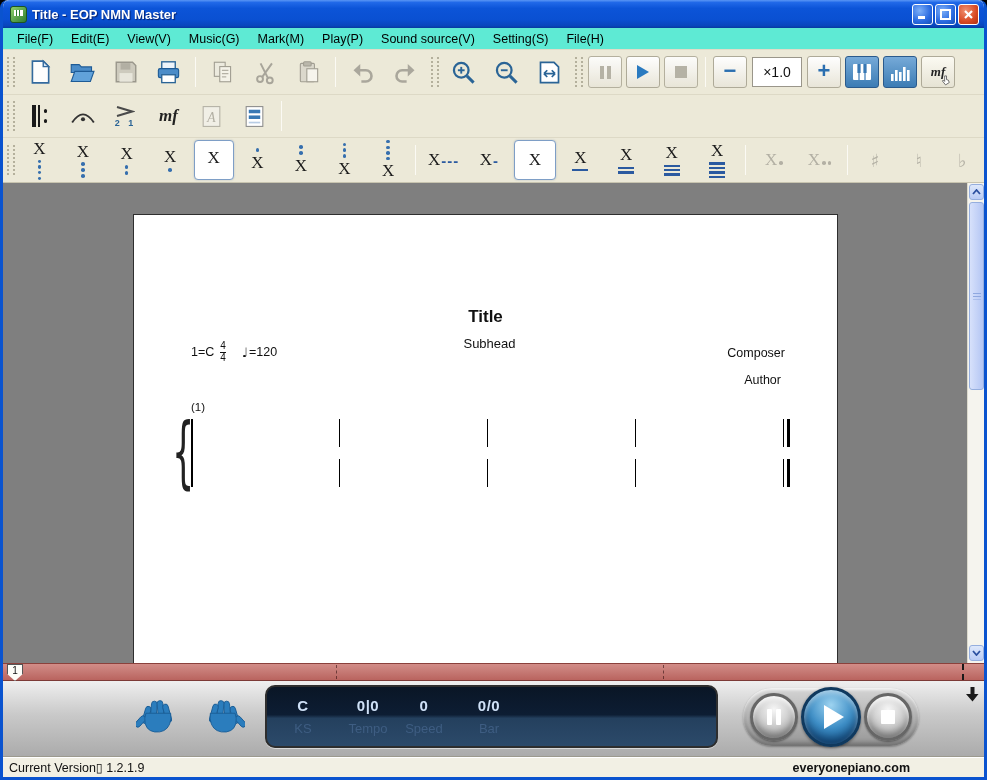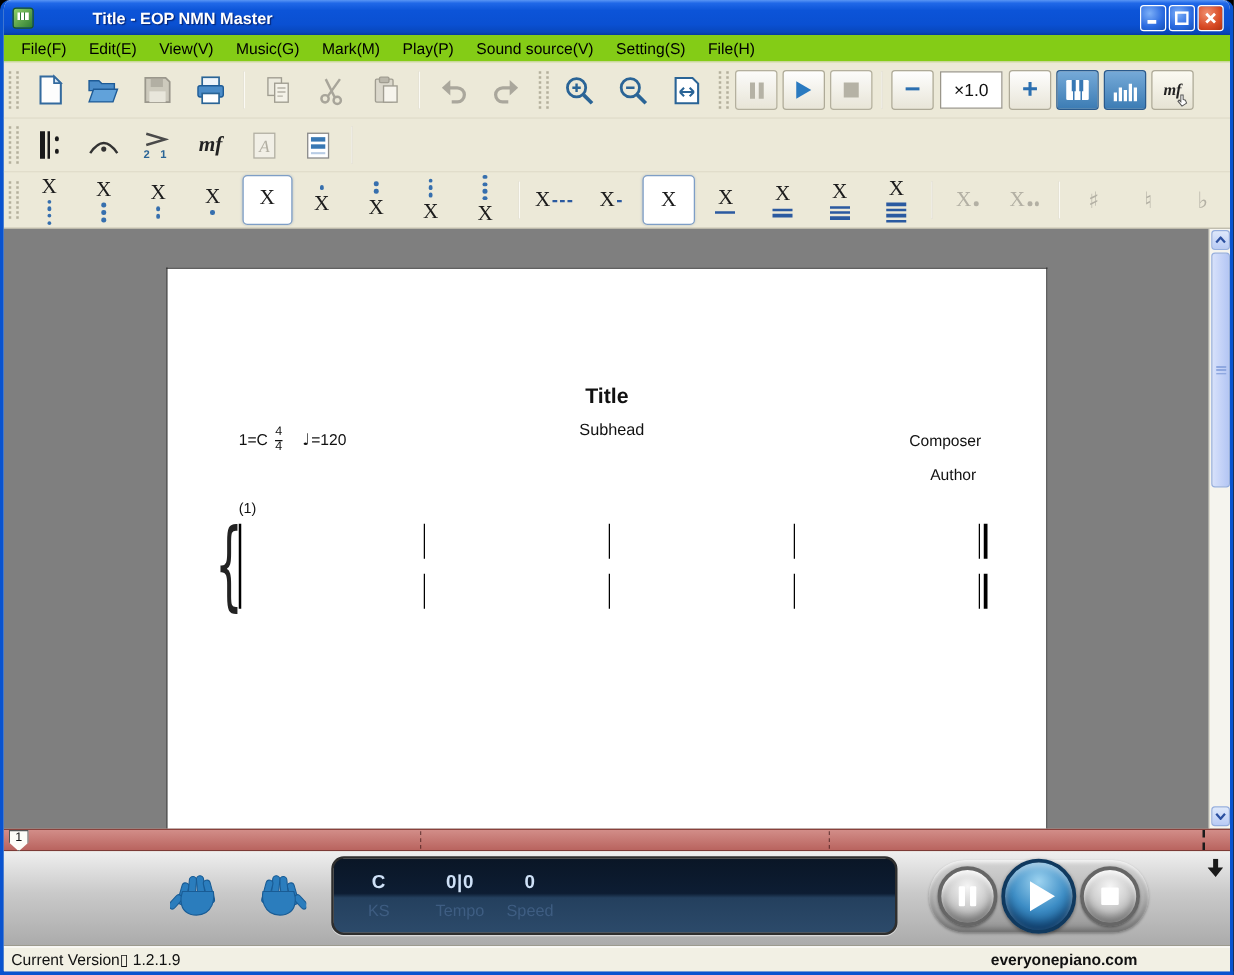"Title - EOP NMN Master" .titlebar { gap: 42px -> none }
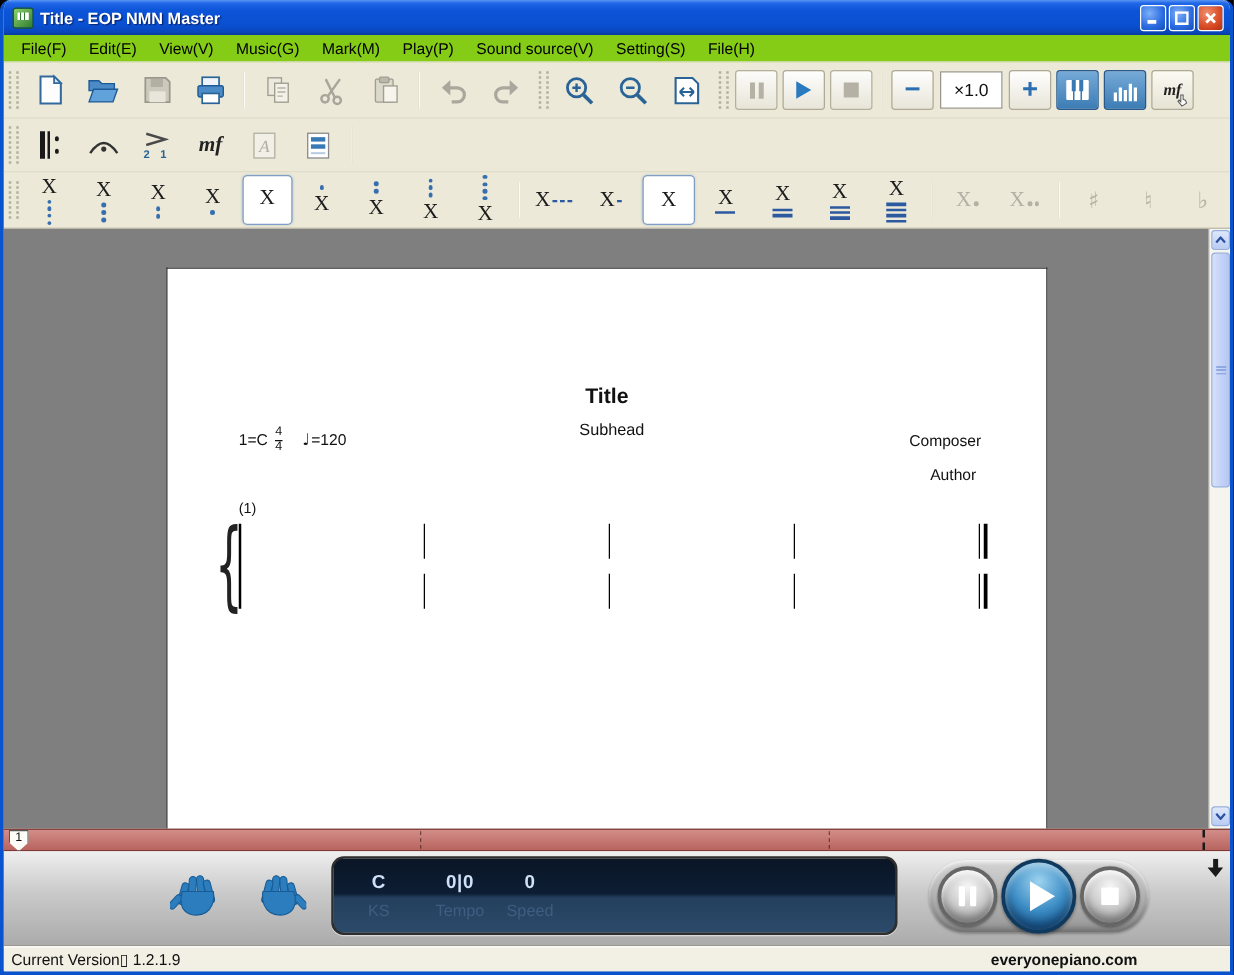"File(F)" .menubar { background: #84cc16 -> #5eead4 }
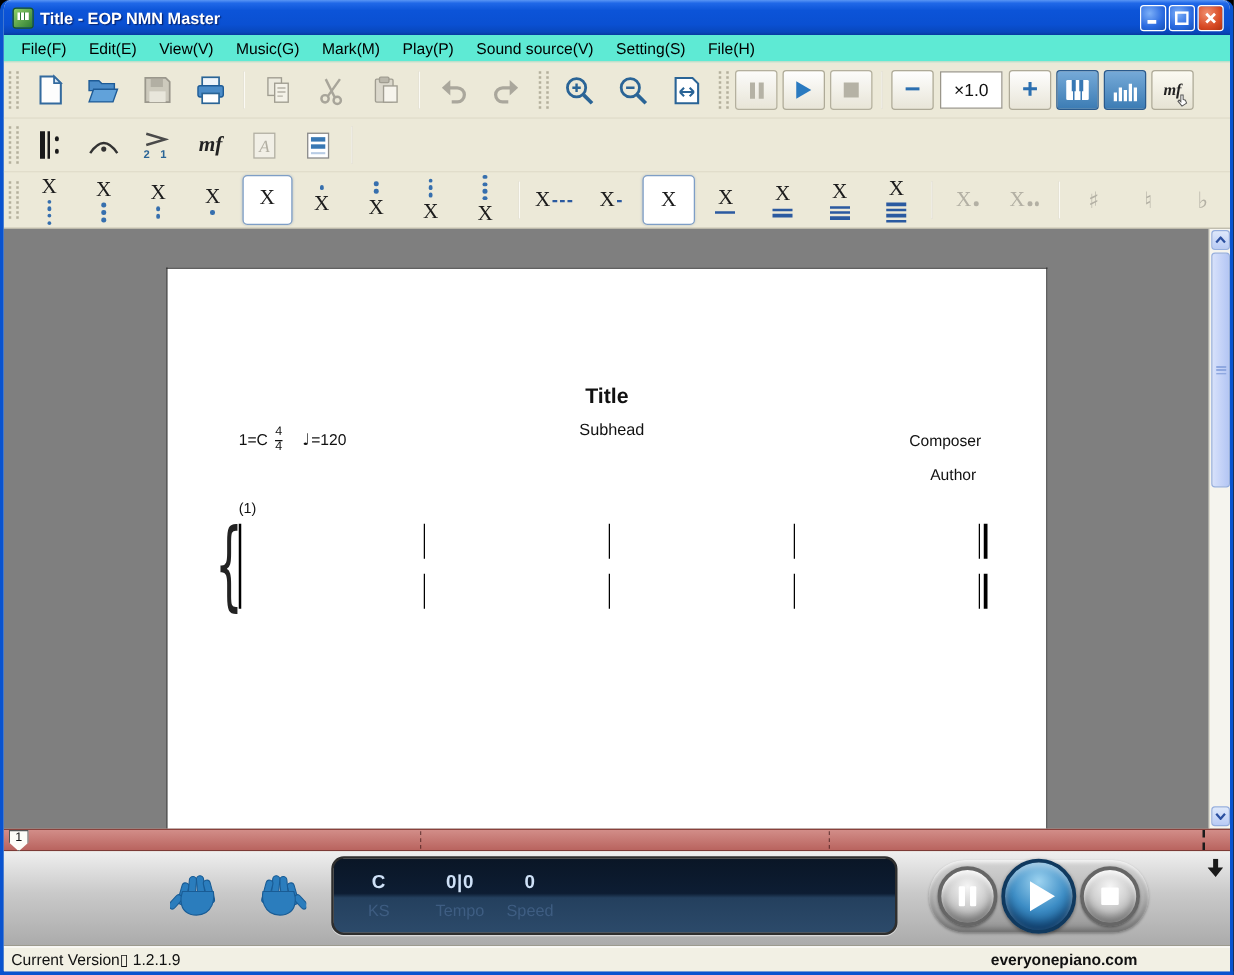"0/0" div.dp-cell { html: none -> <div> <div>0/0</div> <div>Bar</div> </div> }
